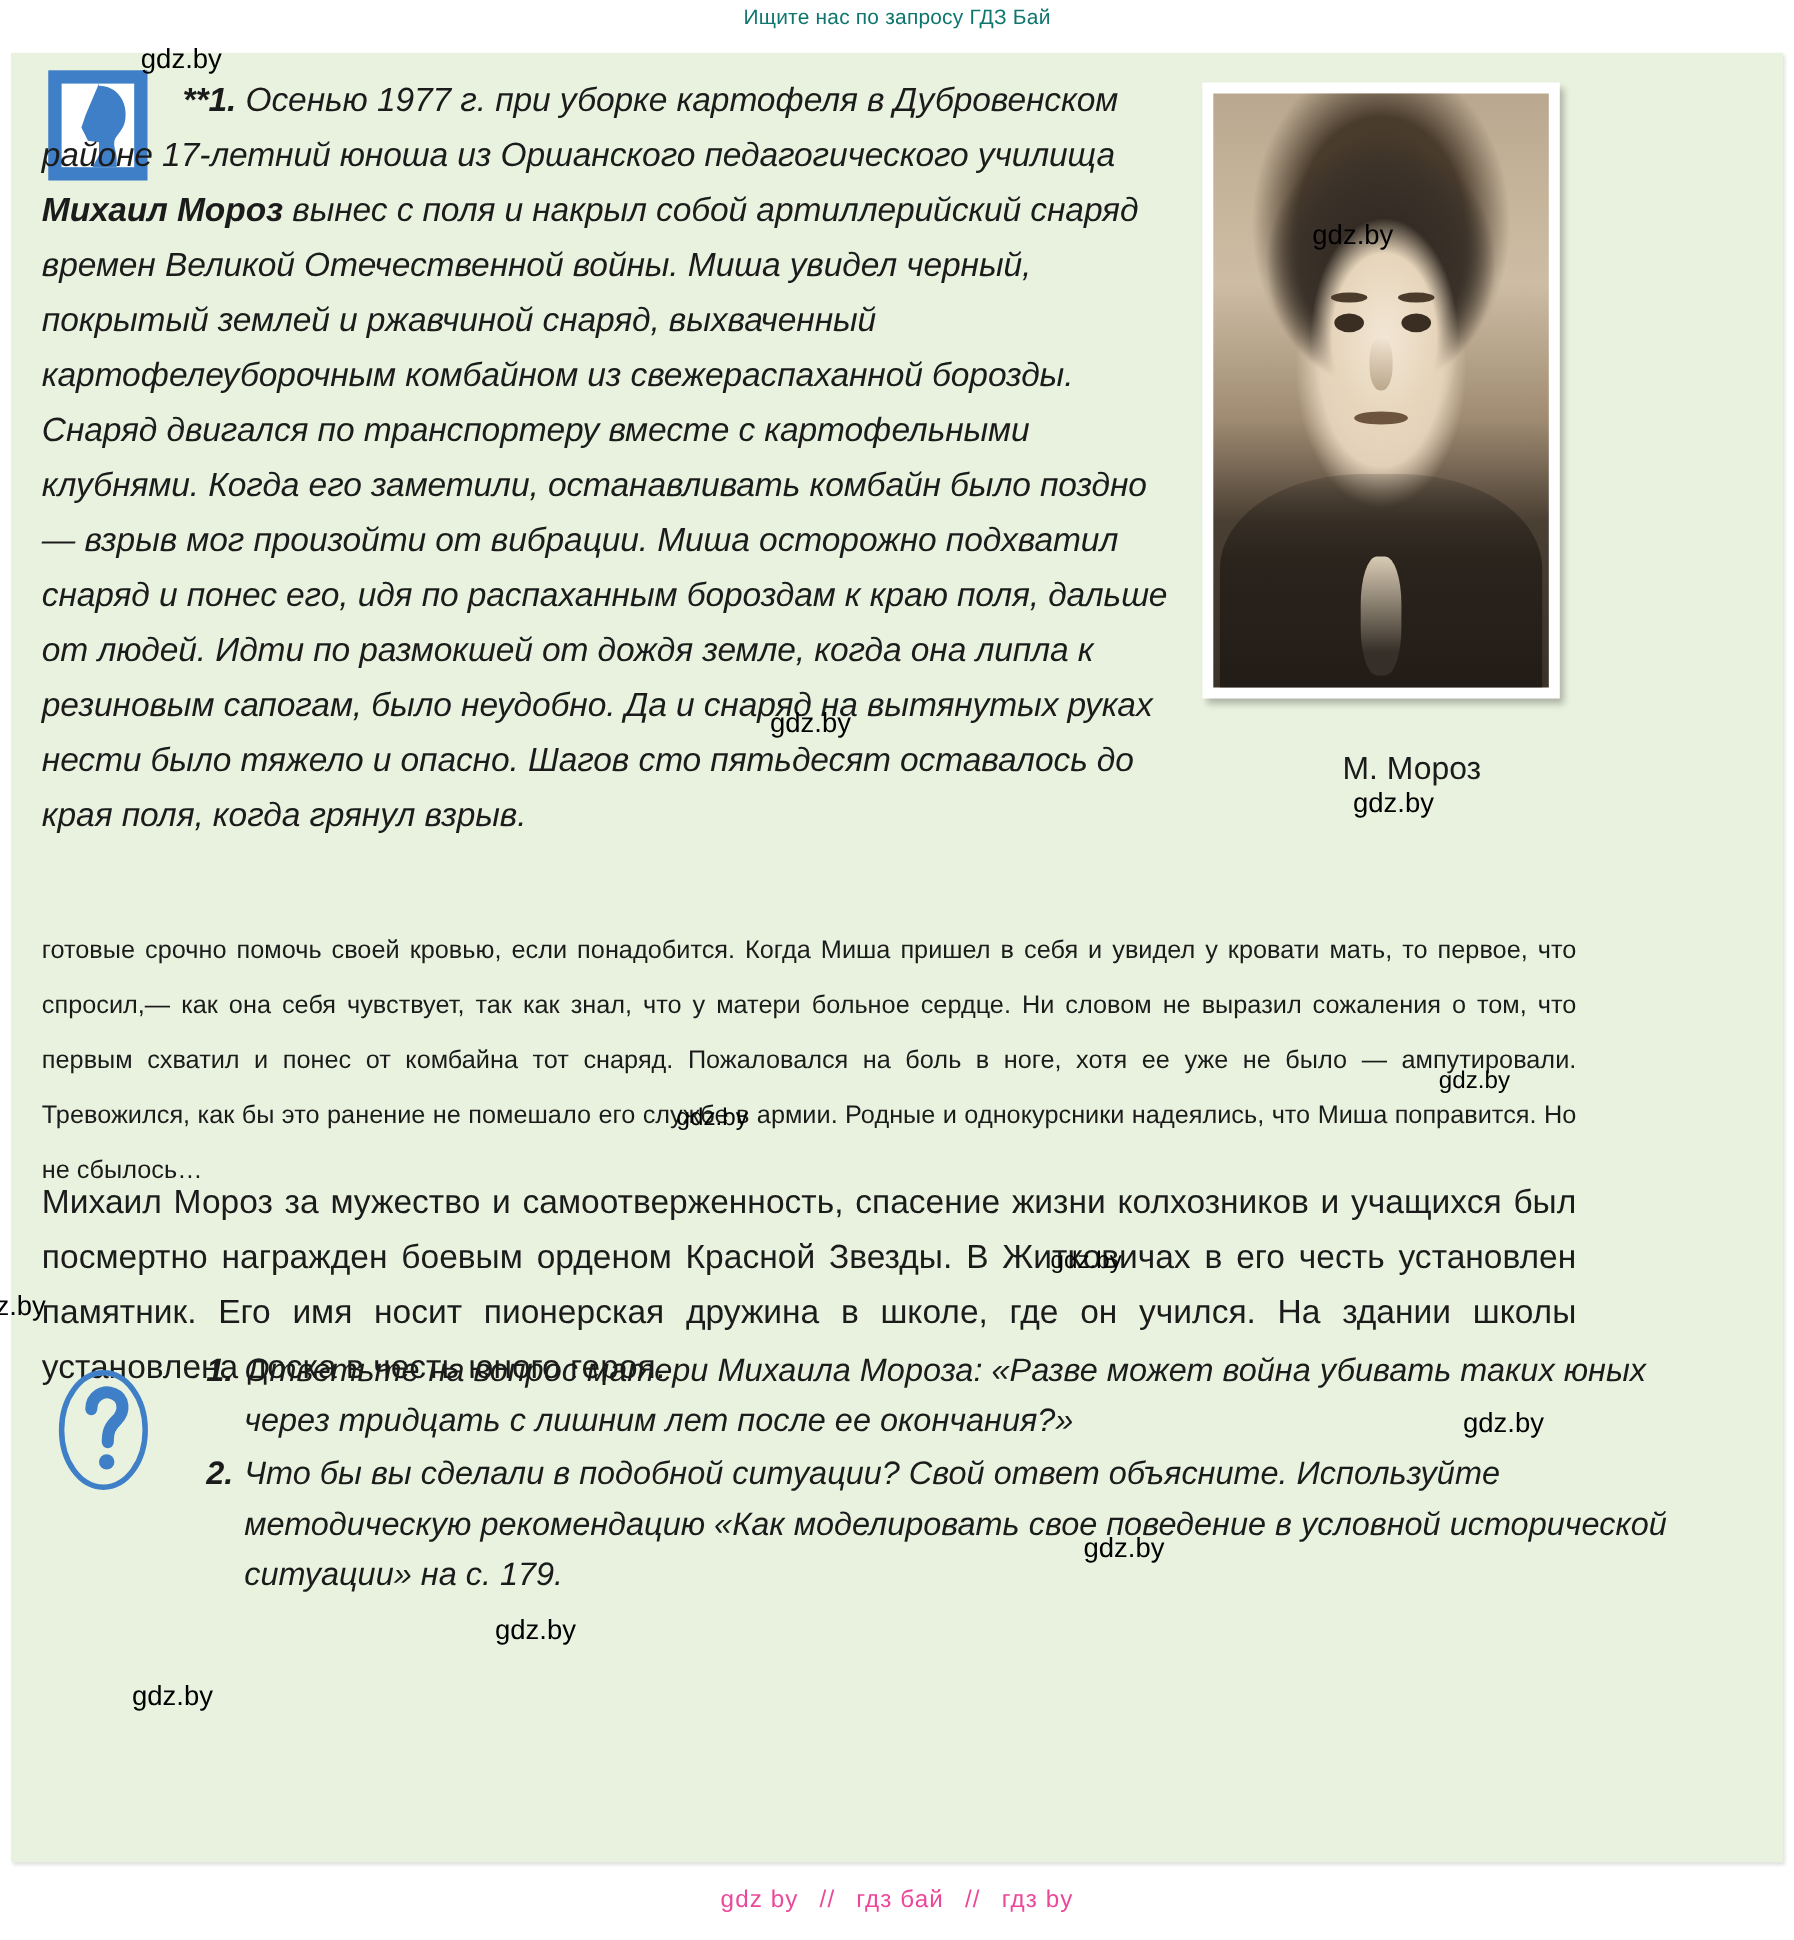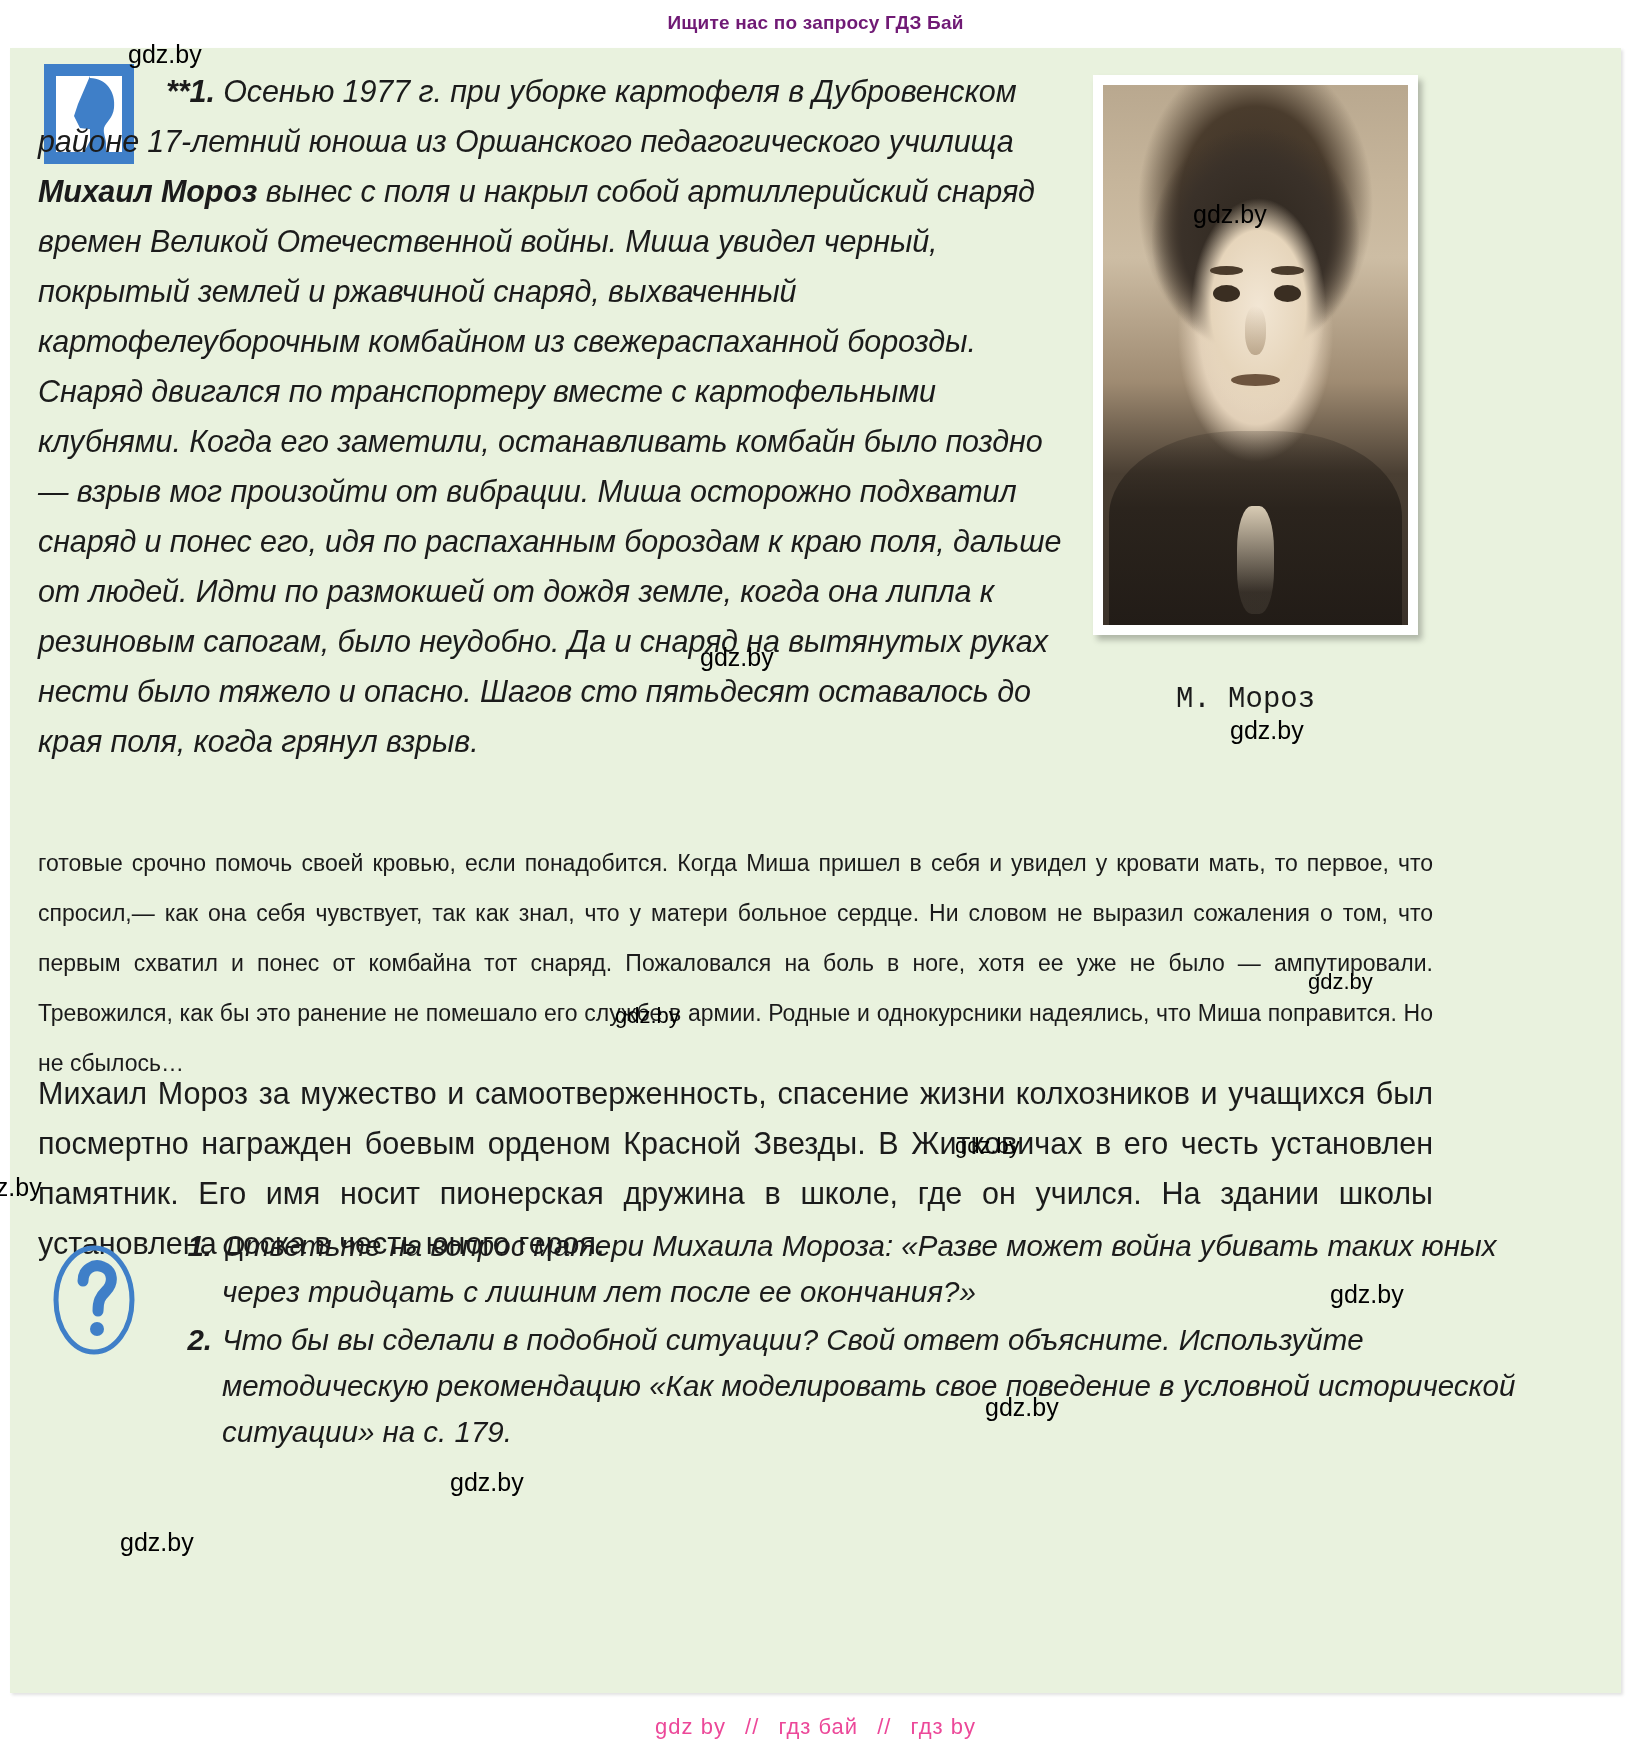"Ищите нас по запросу ГДЗ" .top-banner { align-items: flex-end -> center; color: #701a75 -> #0f766e; font-weight: bold -> normal }
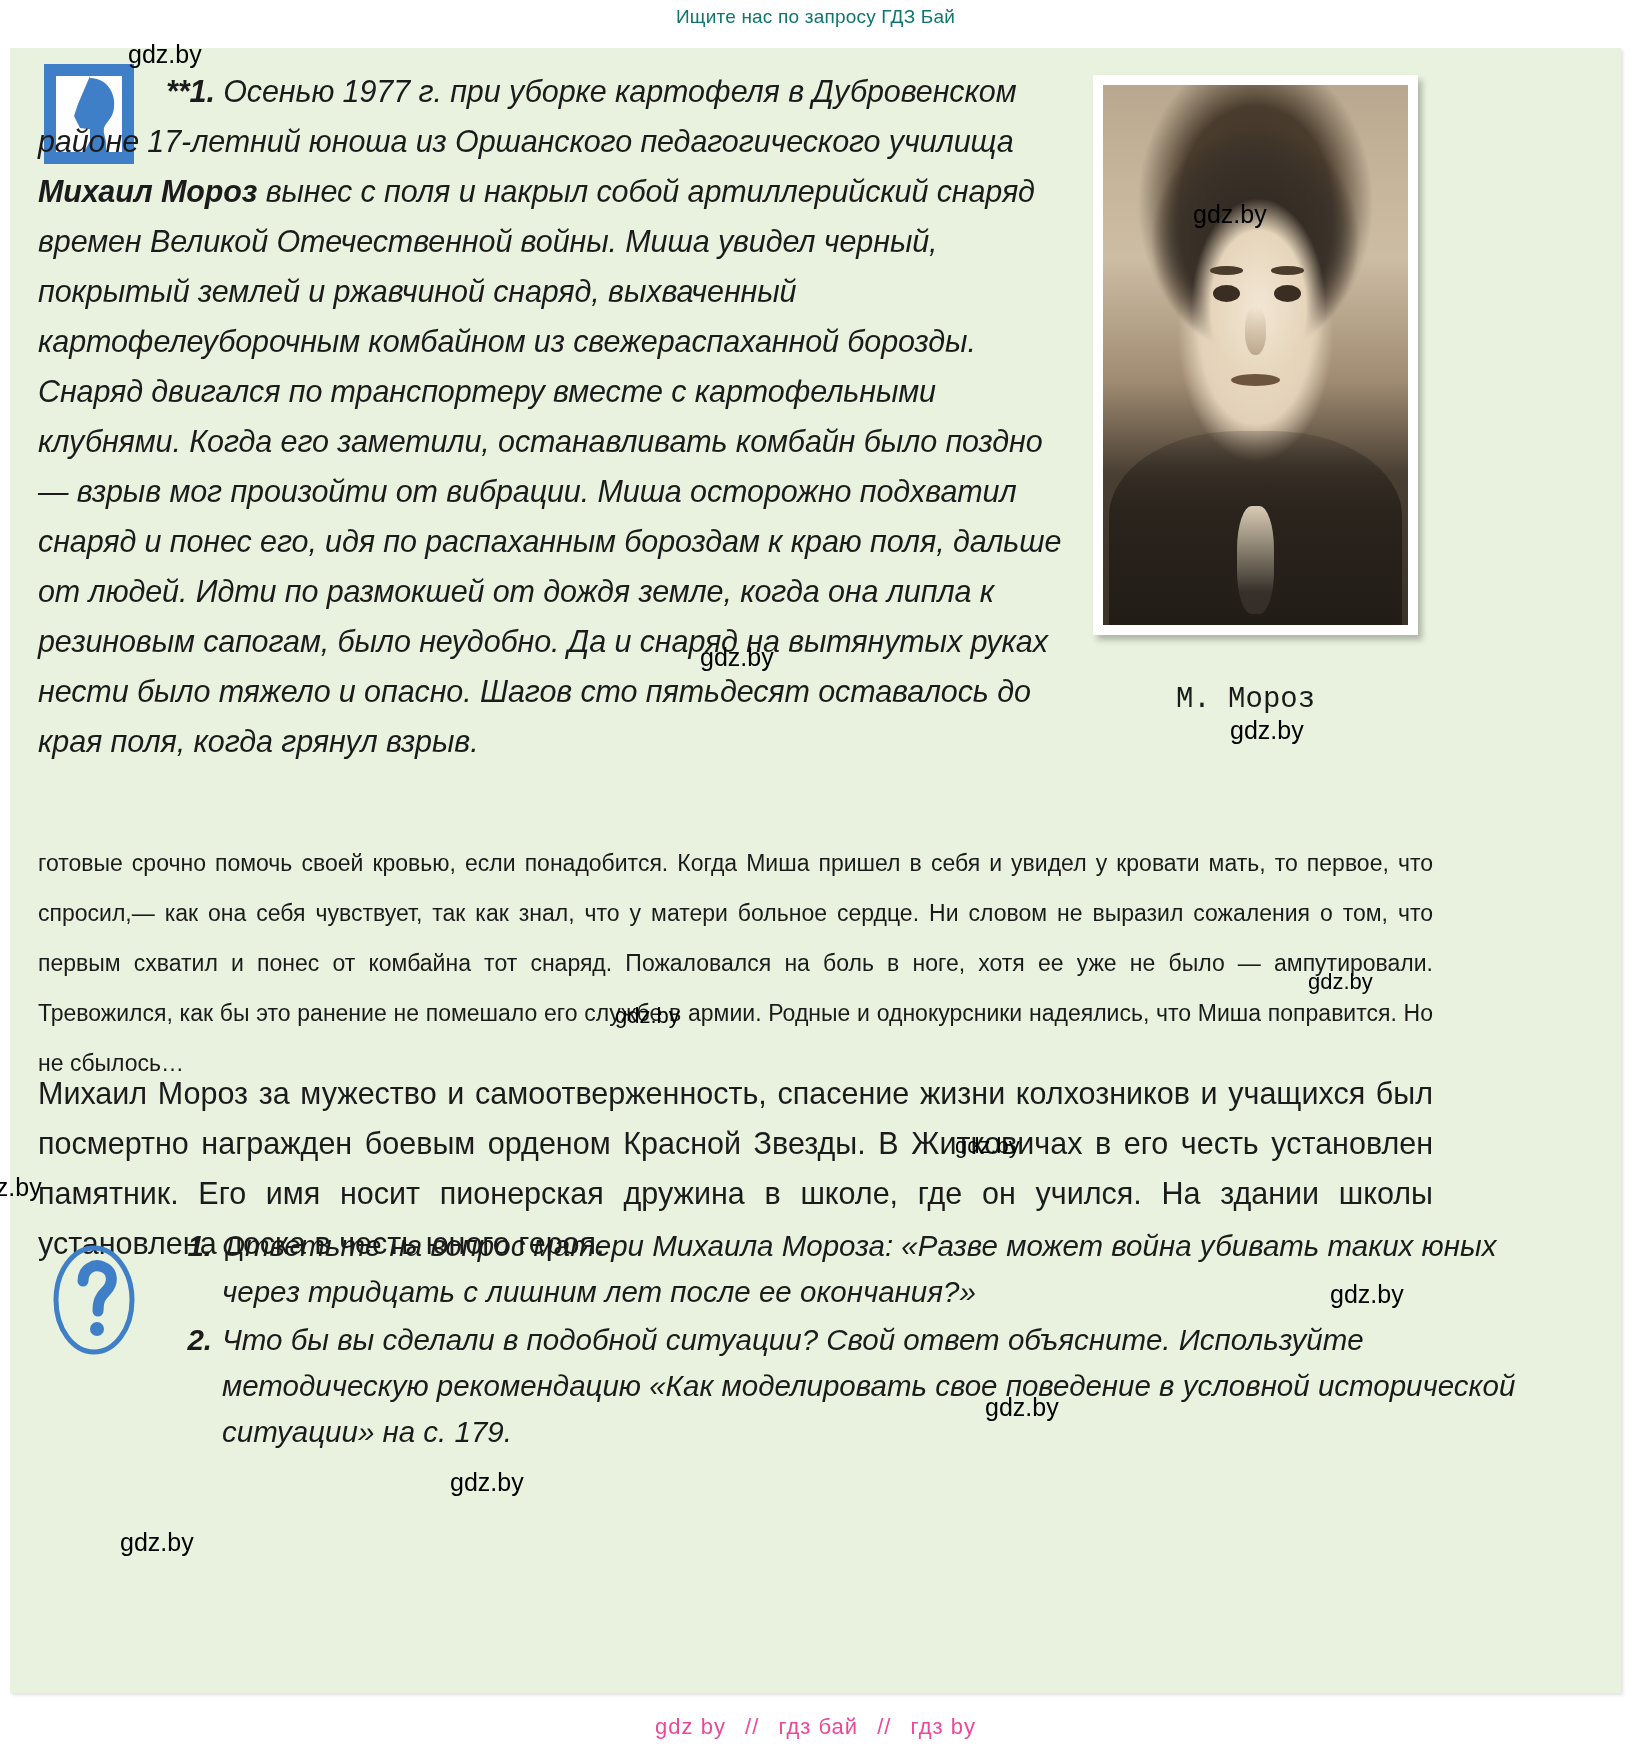"М. Мороз" .photo-caption { font-family: Liberation Mono, monospace -> none; left: 1083px -> 1121px }
